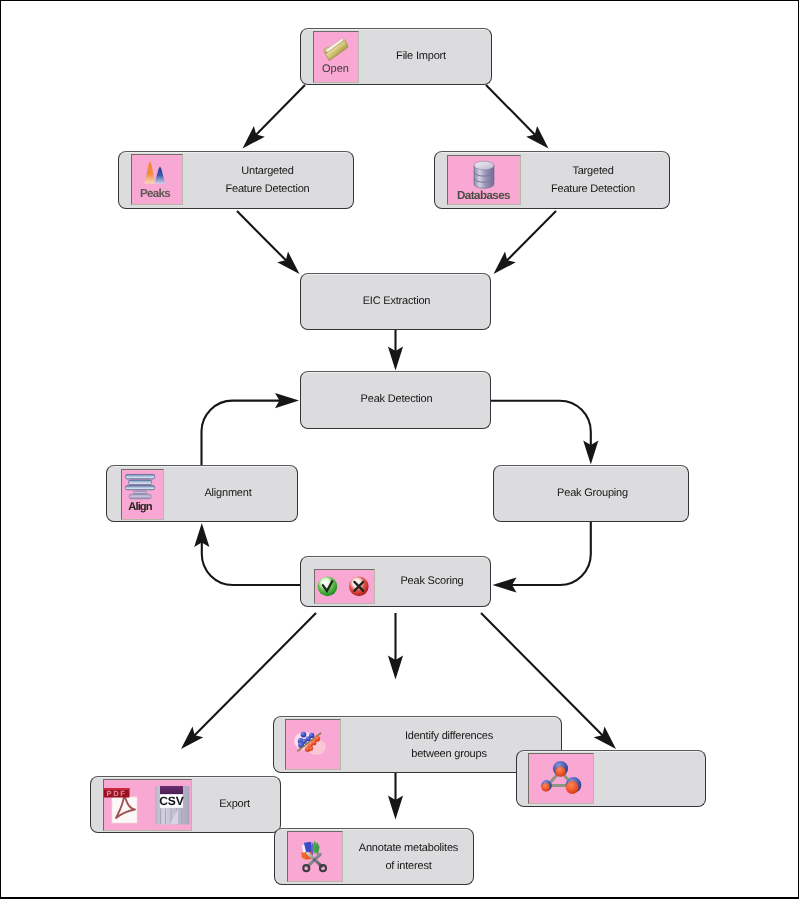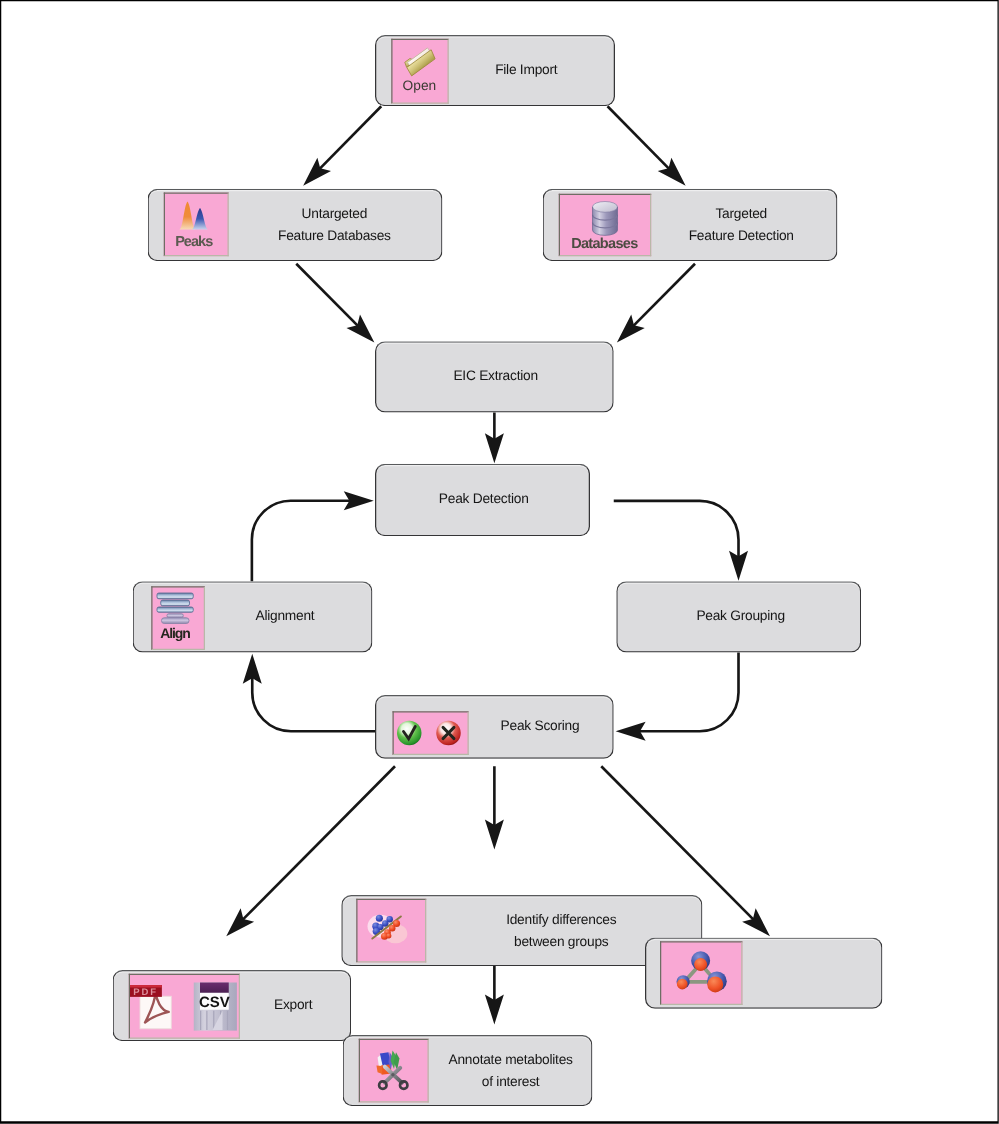"Untargeted" span.label { text: Databases -> Detection }
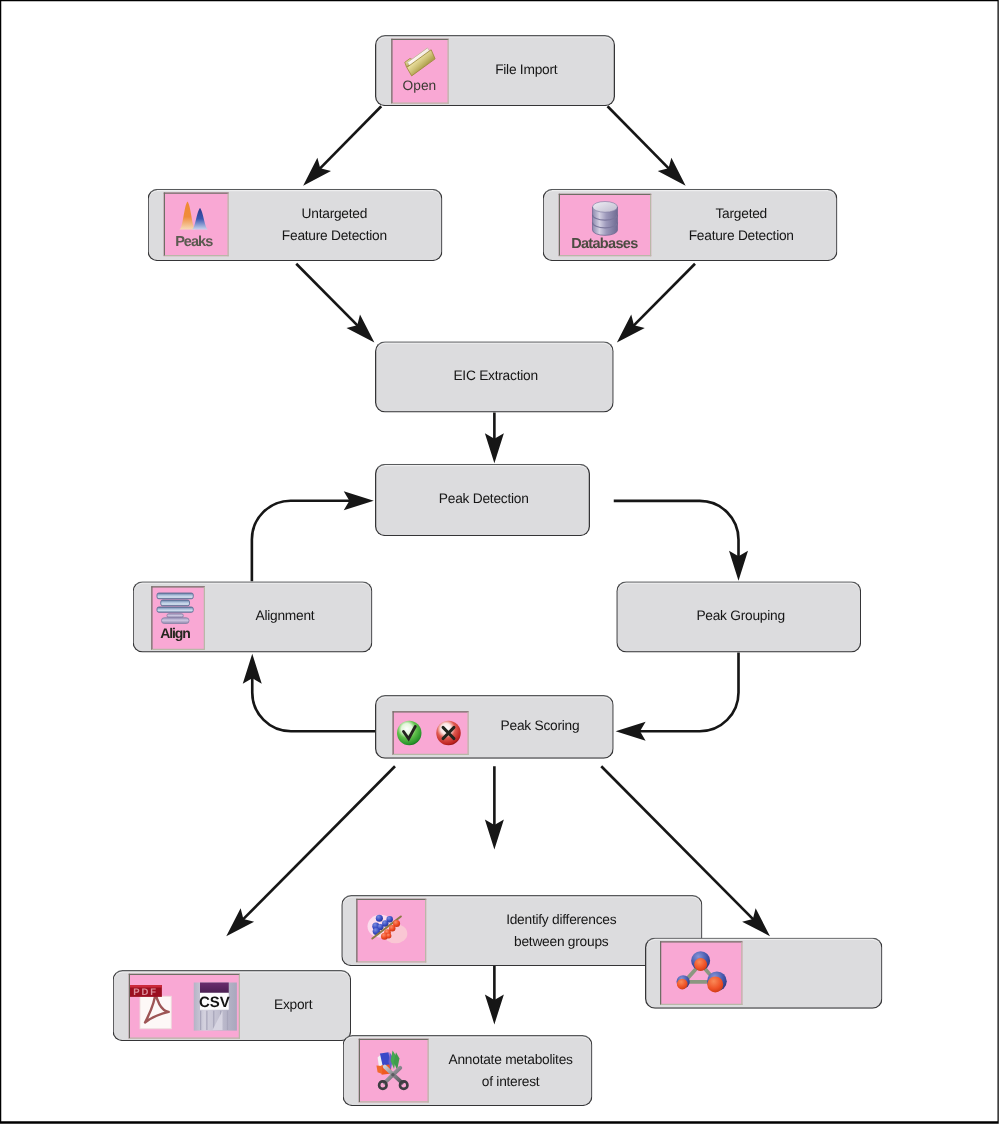"Peak Detection" div.node { width: 172px -> 191px }
